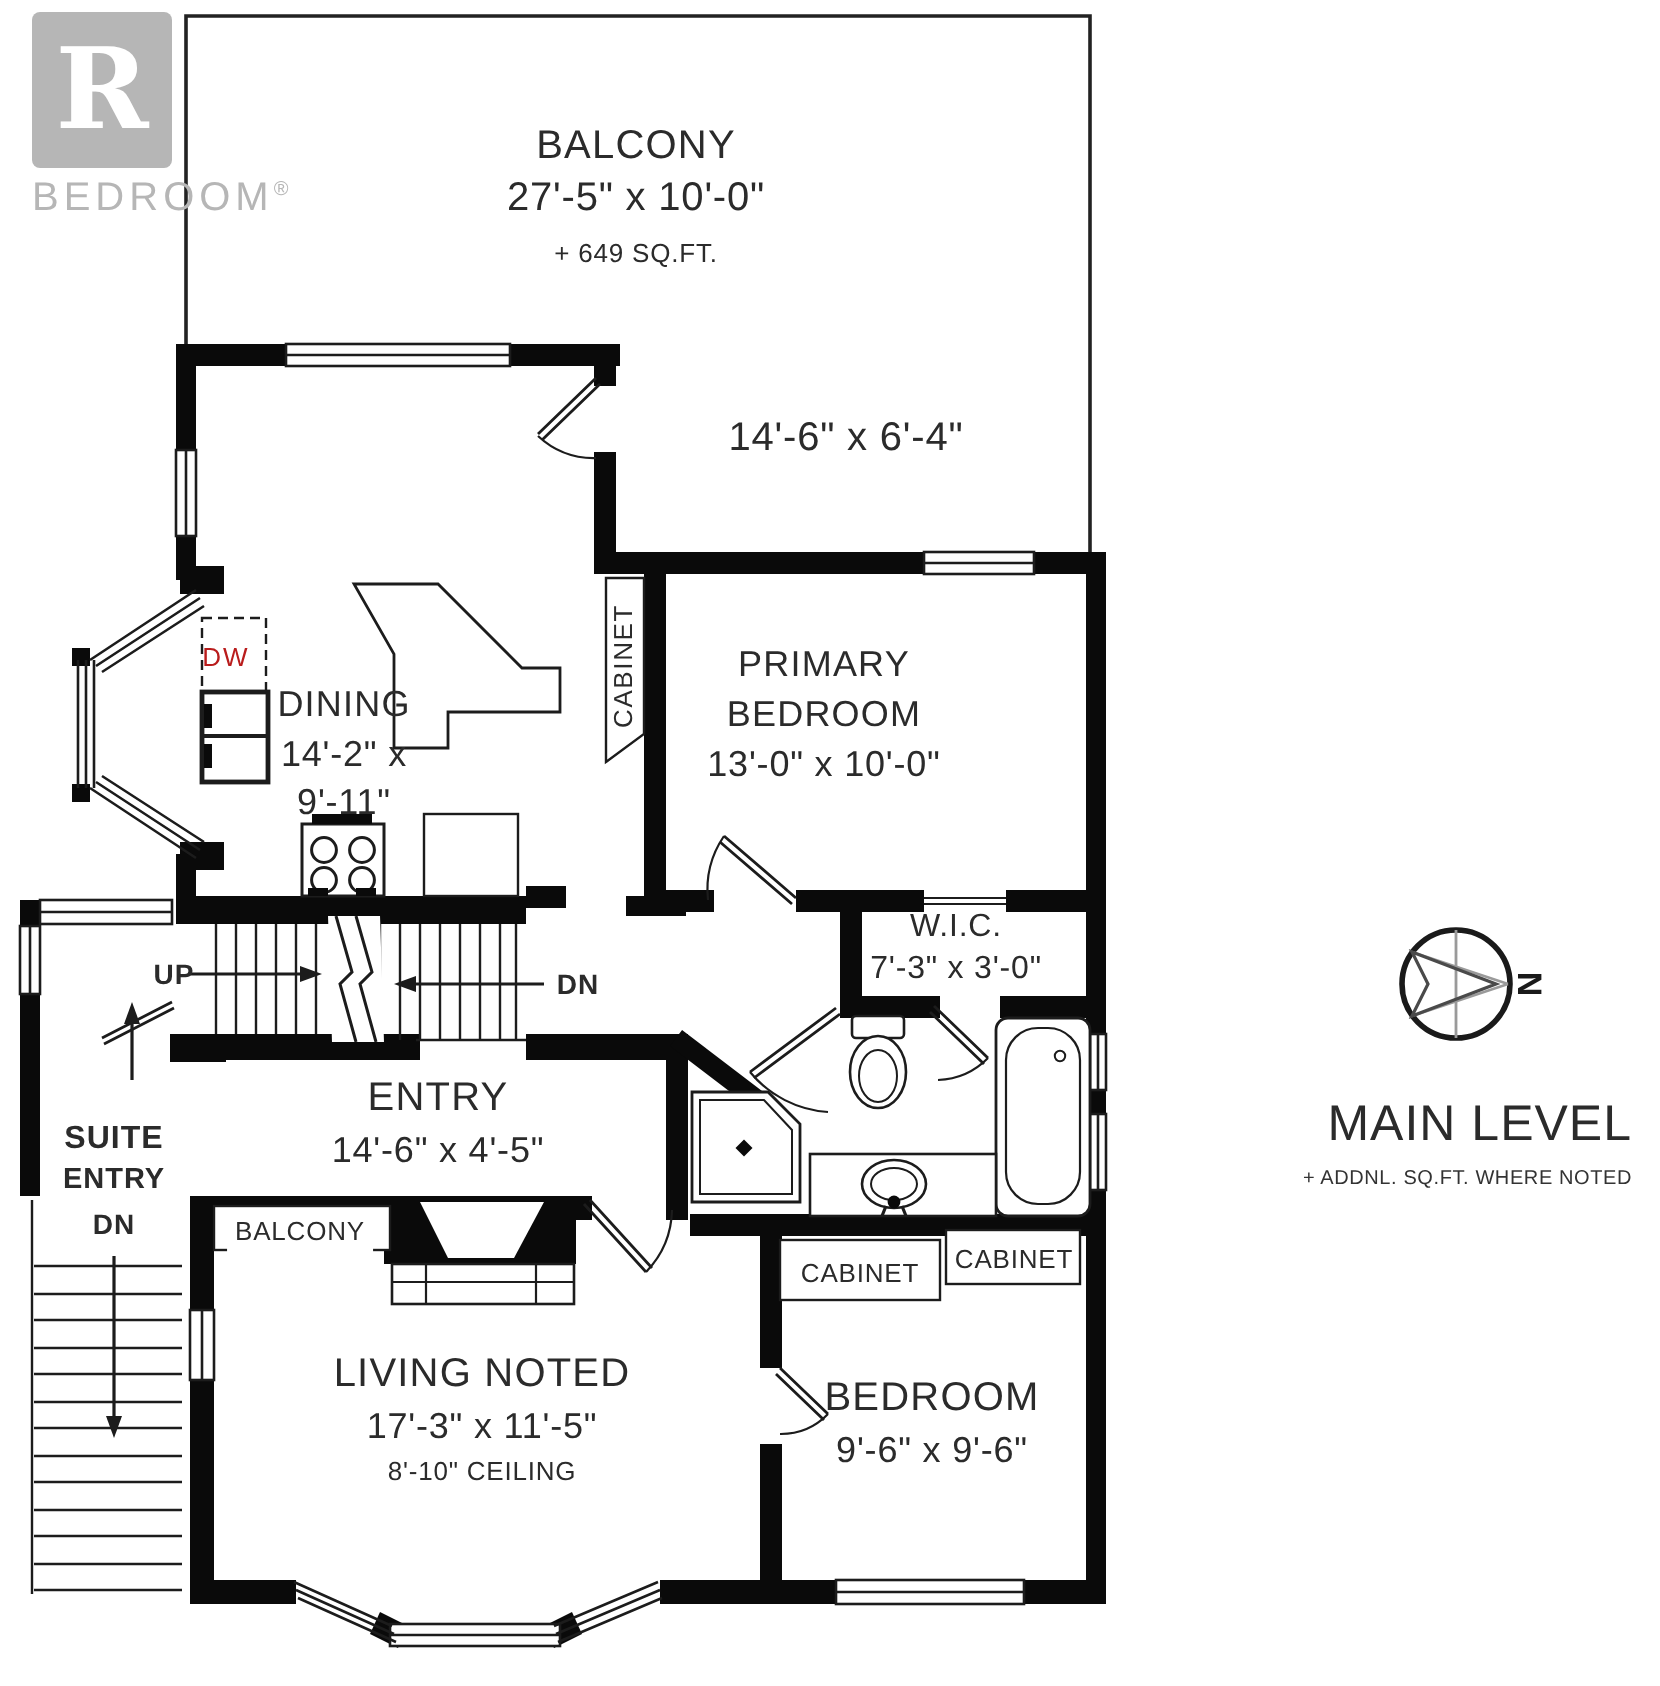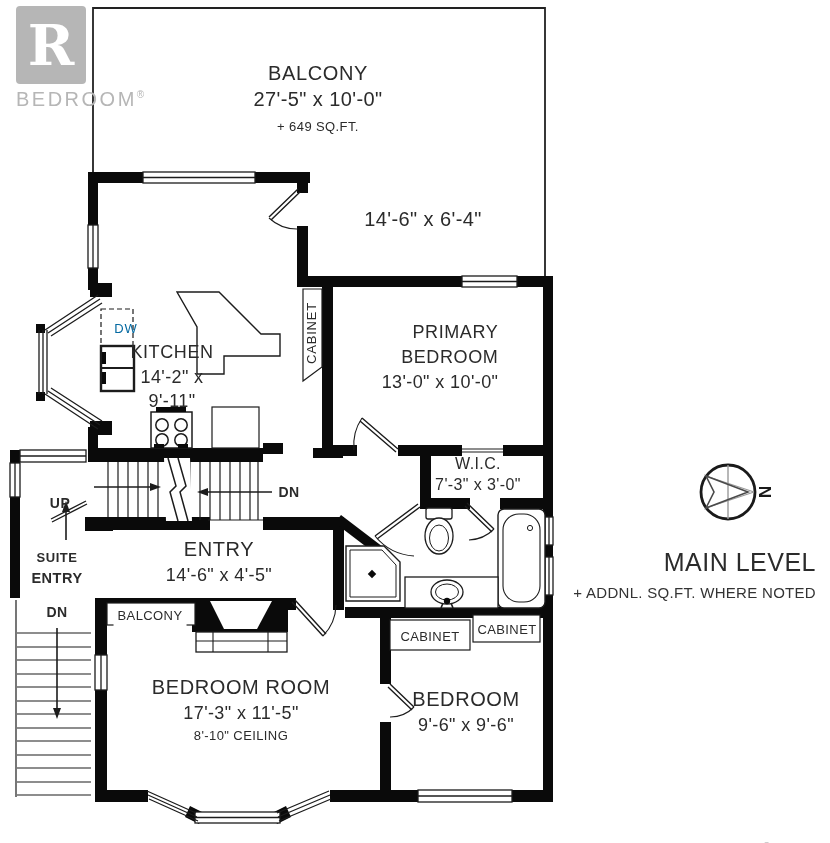"DW" div.lbl { color: #0369a1 -> #b91c1c; left: 126px -> 113px }
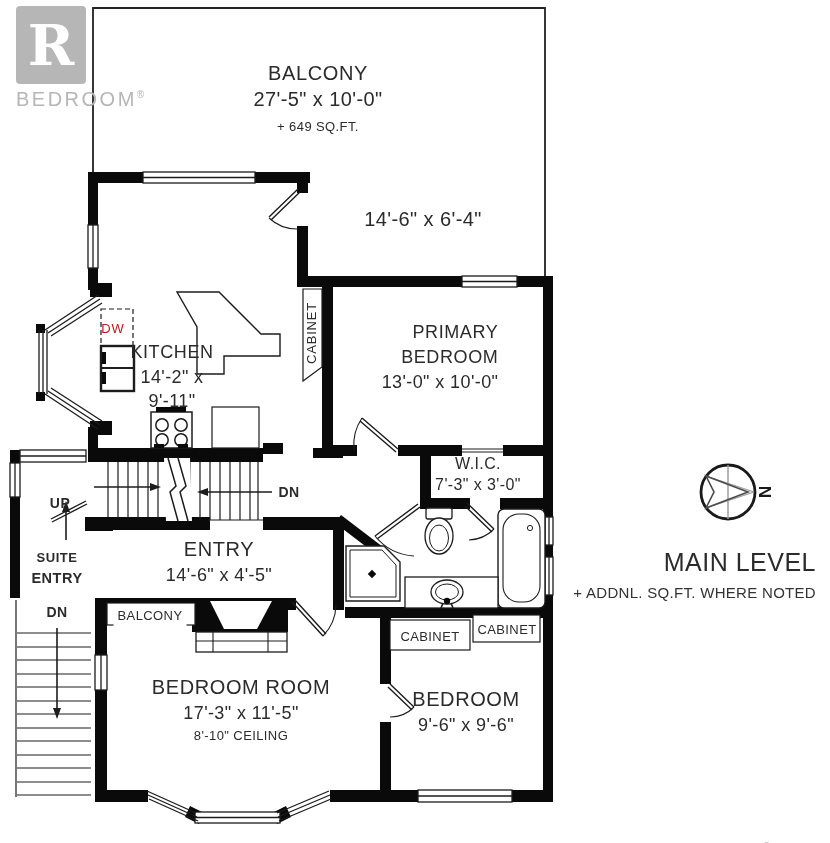"PRIMARY" div.lbl { left: 440px -> 412px; text-align: right -> none }
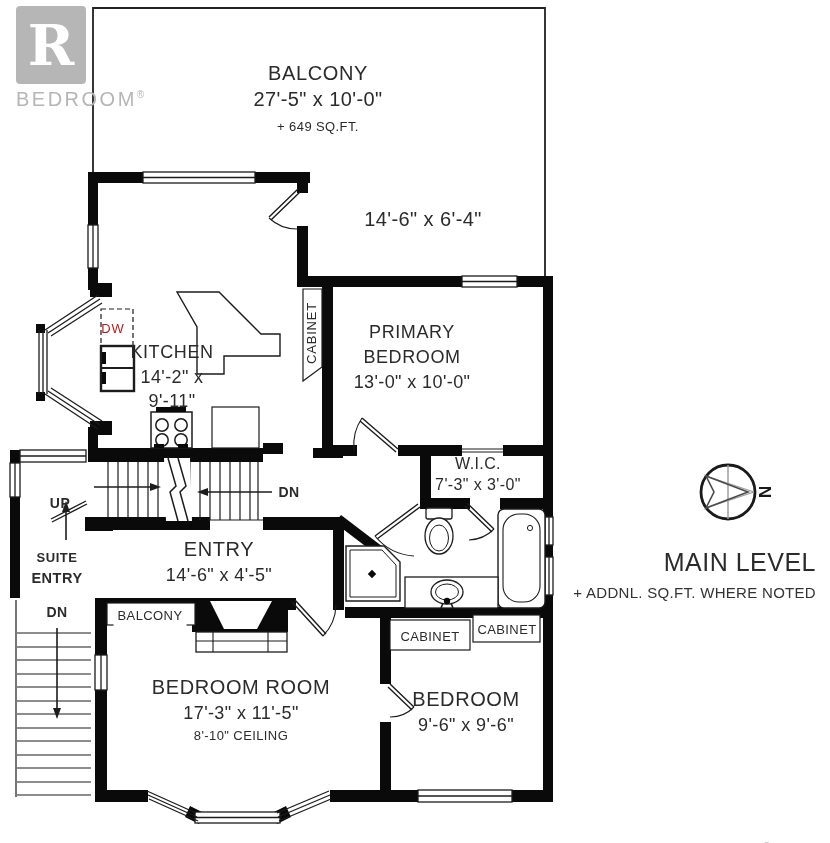"KITCHEN" div.nm { text: KITCHEN -> DINING }
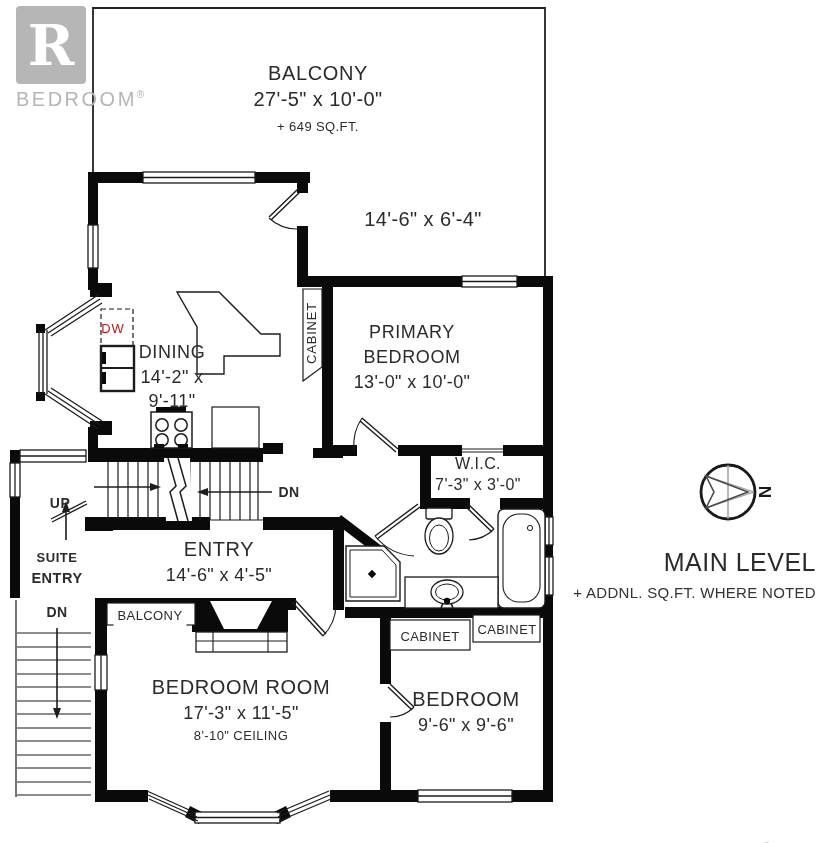"UP" div.lbl { left: 60px -> 87px; margin-top: 16px -> none }
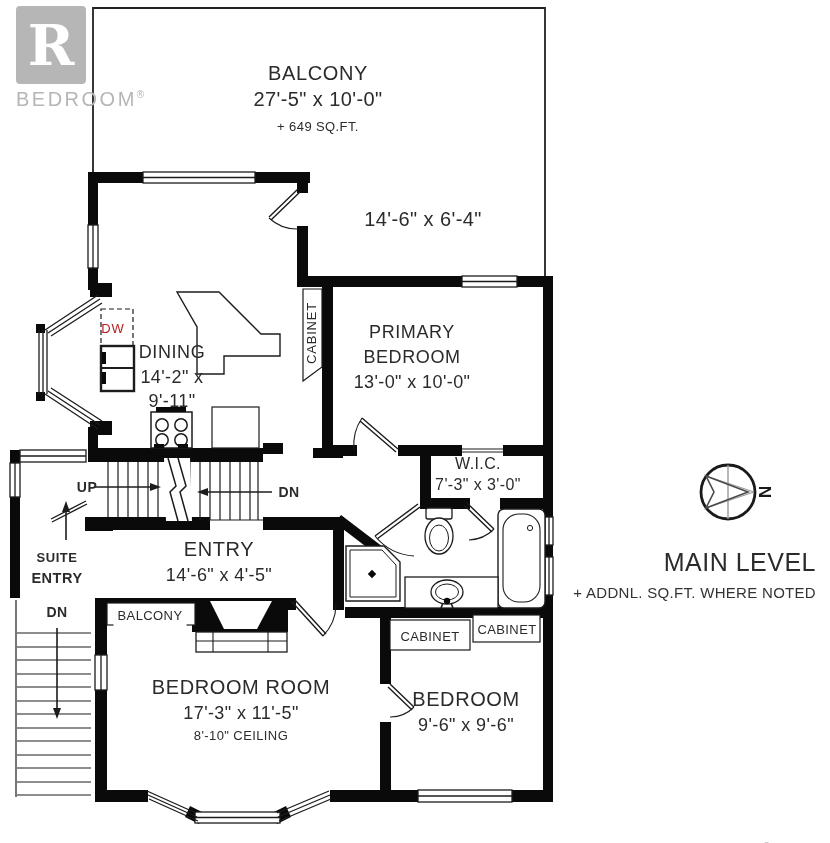"SUITE" div.tag { font-size: 13px -> 16px; margin-top: none -> 12px }
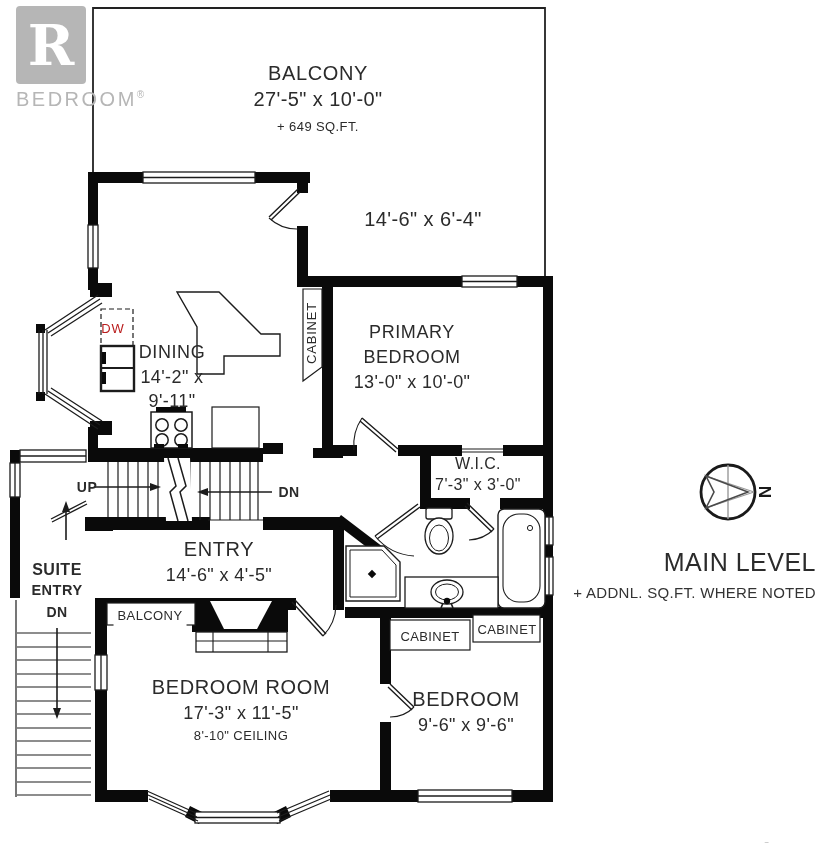"+ ADDNL. SQ.FT. WHERE NOTED" .titleblock .t3 { font-size: 15px -> 10px }
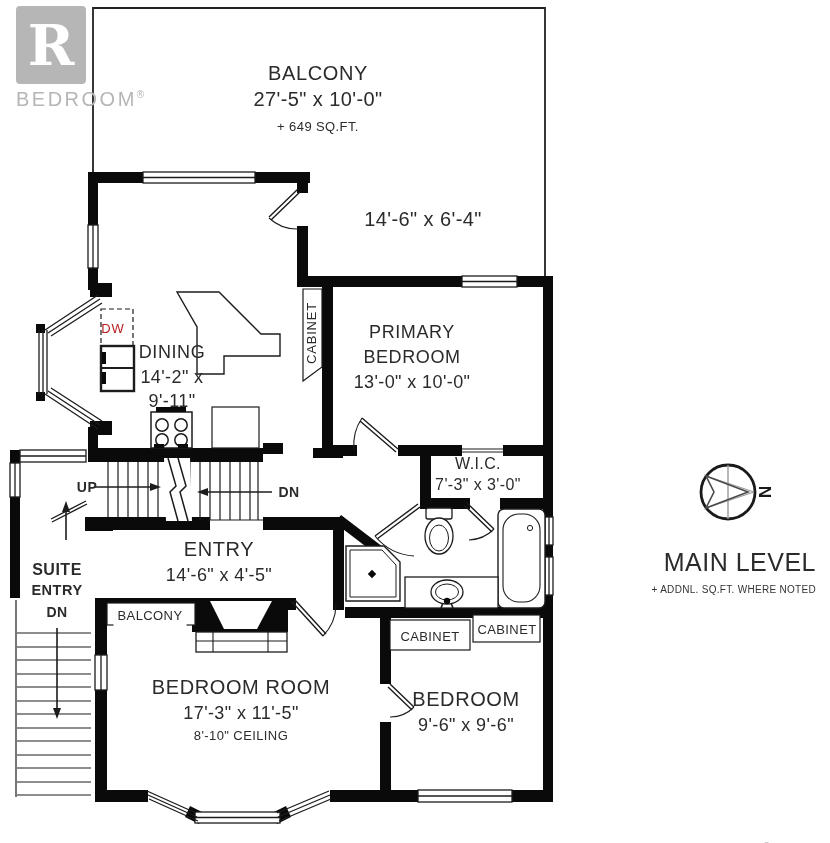"BEDROOM ROOM" div.nm { text: BEDROOM ROOM -> LIVING NOTED }
